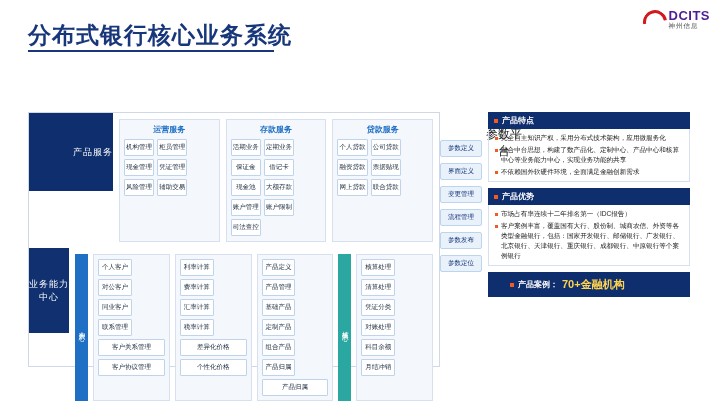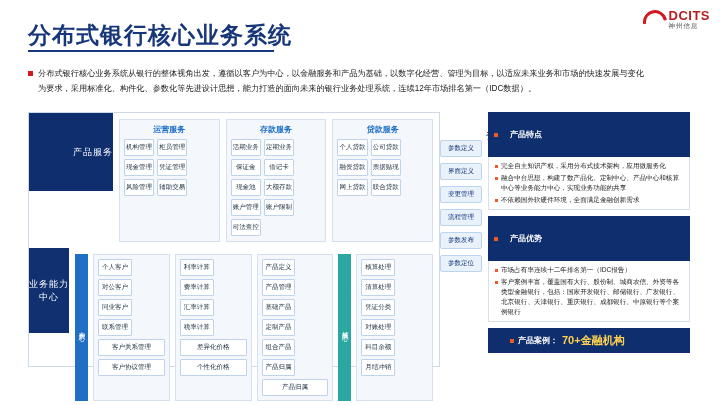"DCITS" .logo .txt .en { color: #b91c1c -> #4c1d95 }
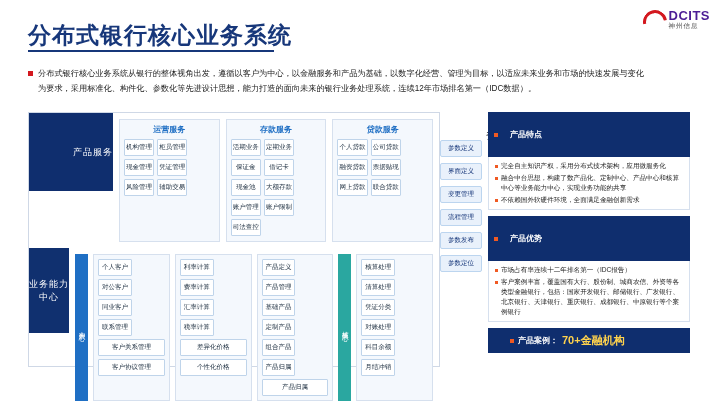"分布式银行核心业务系统从银行的整体视角出发，遵循以客户为中心，以金融服务和产品为" div.intro { html: <div> <div> <span></span> <p>分布式银行核心业务系统从银行的整体视角出发，遵循以客户为中心，以金融服务和产品为基础，以数字化经营、管理为目标，以适应未来业务和市场的快速发展与变化</p> </div> <div> <p>为要求，采用标准化、构件化、参数化等先进设计思想，能力打造的面向未来的银行业务处理系统，连续12年市场排名第一（IDC数据）。</p> </div> </div> -> none }
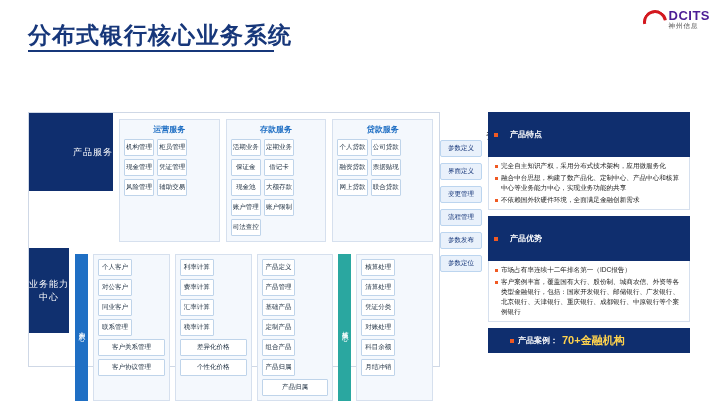"产品特点" .rhead { gap: 12px -> 4px; padding: 17px 6px -> 3px 6px }
